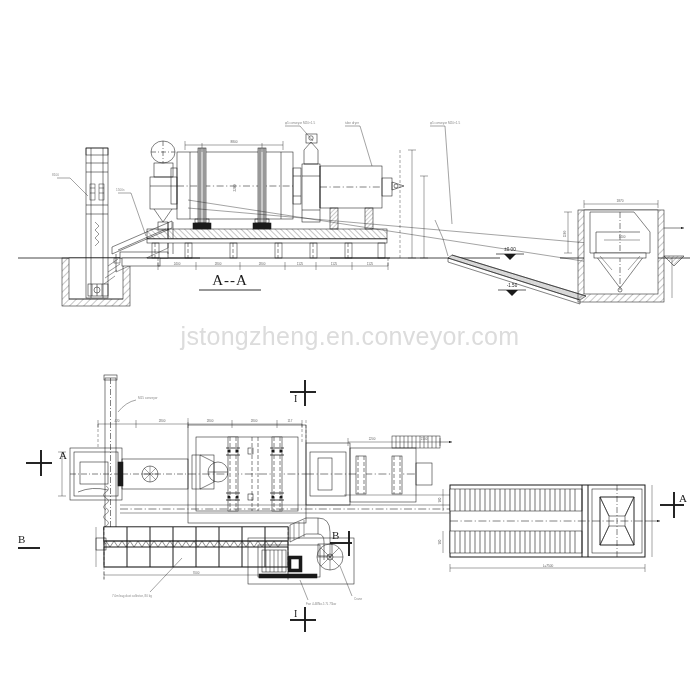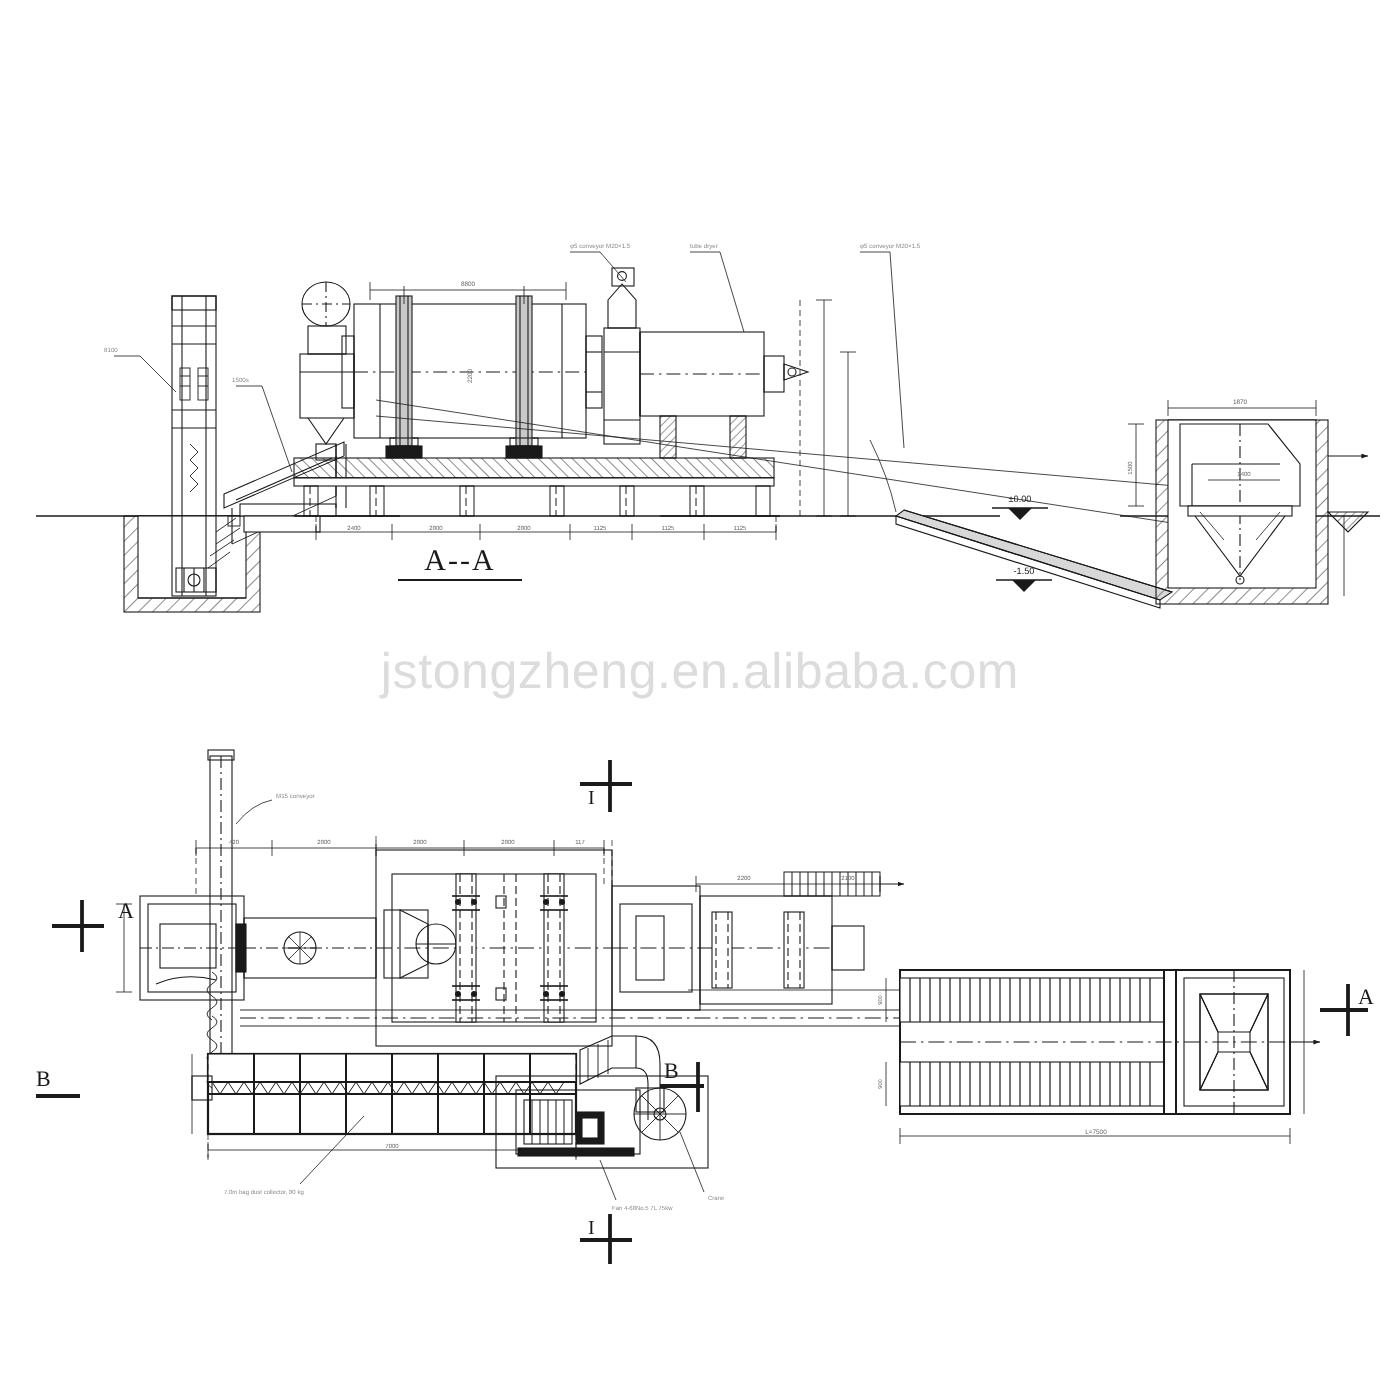"jstongzheng.en.alibaba.com" div.wm { text: jstongzheng.en.alibaba.com -> jstongzheng.en.conveyor.com }
